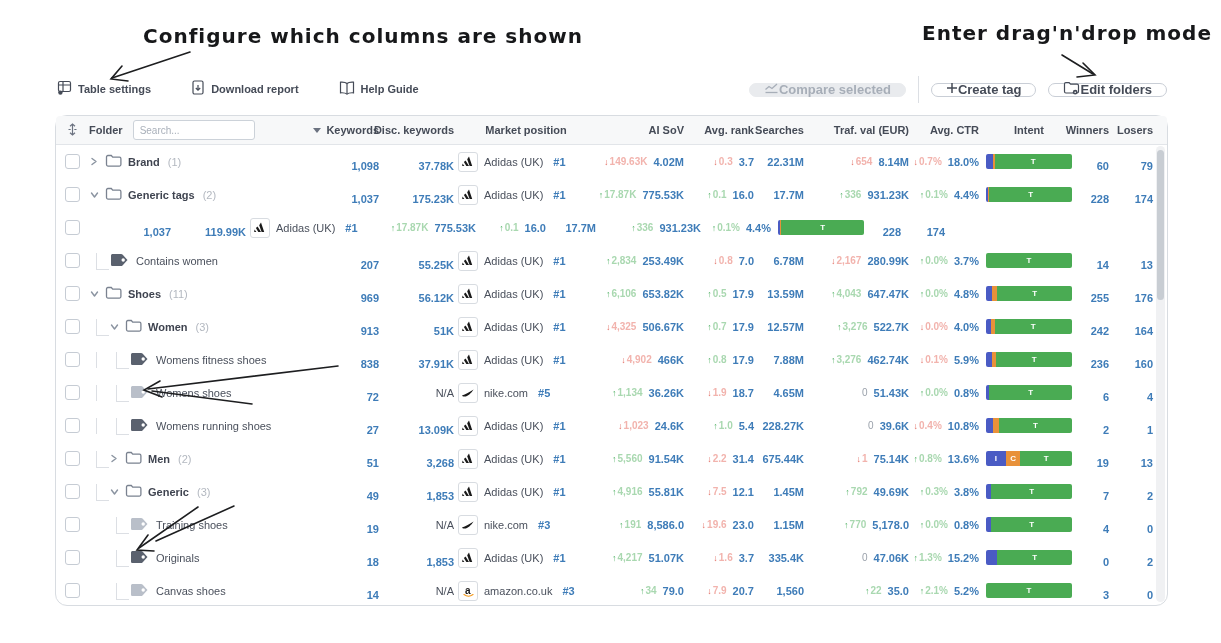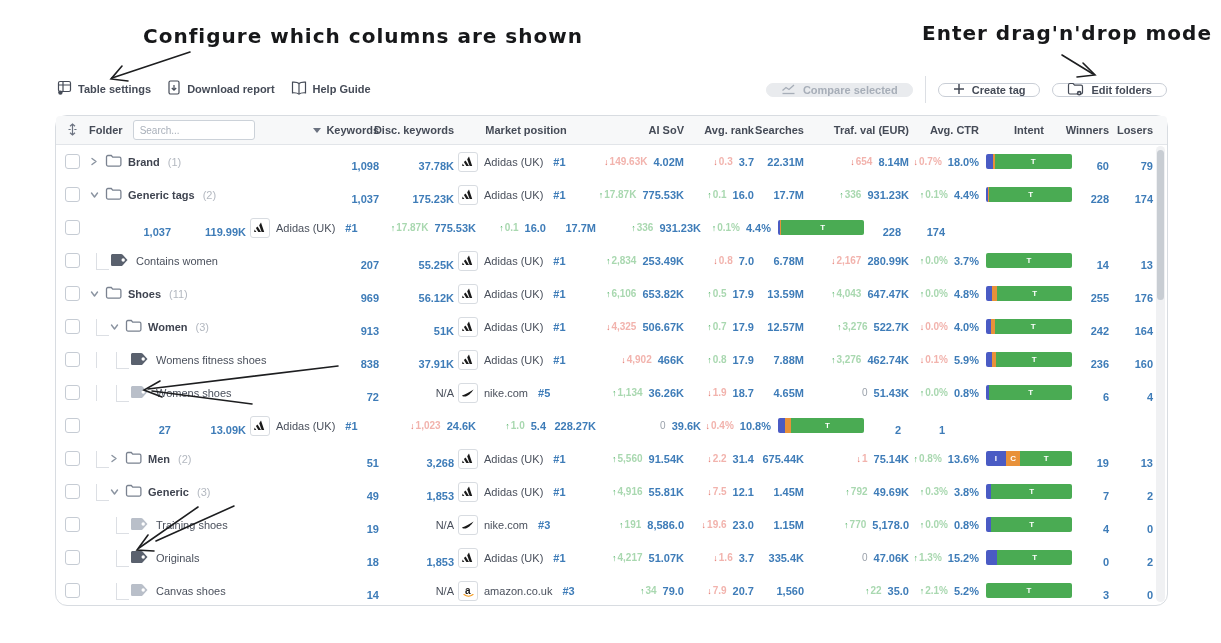"Table settings" .toolbar-left { gap: 16px -> 40px }
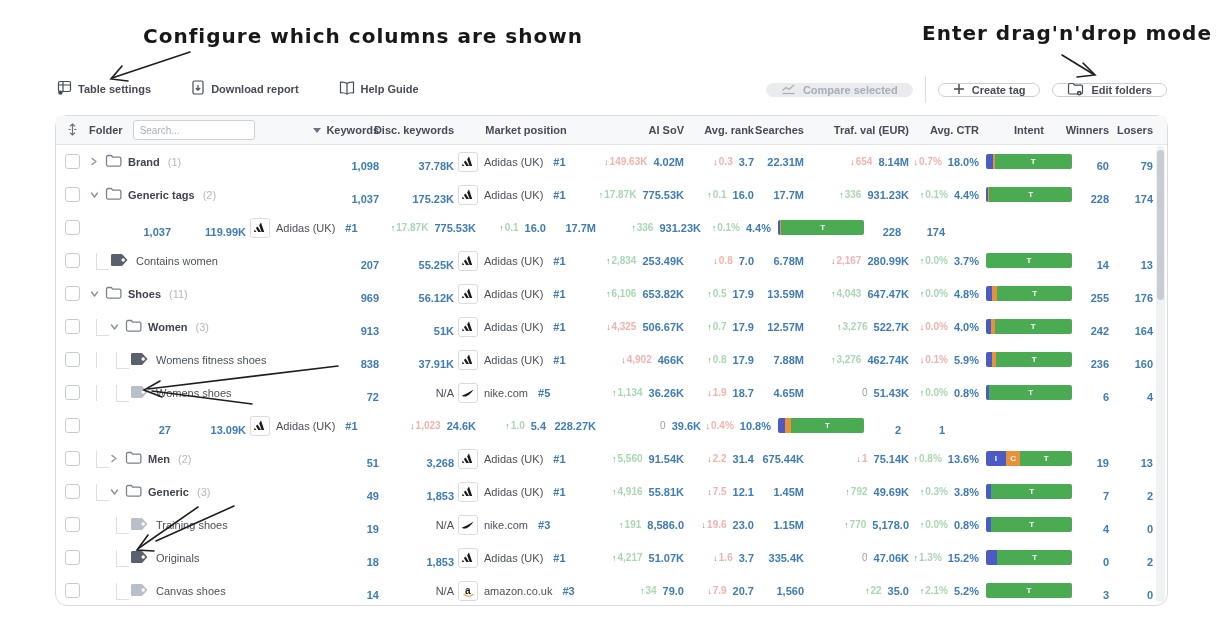"Compare selected" .pill { font-size: 11px -> 13px; gap: 7px -> 0 }
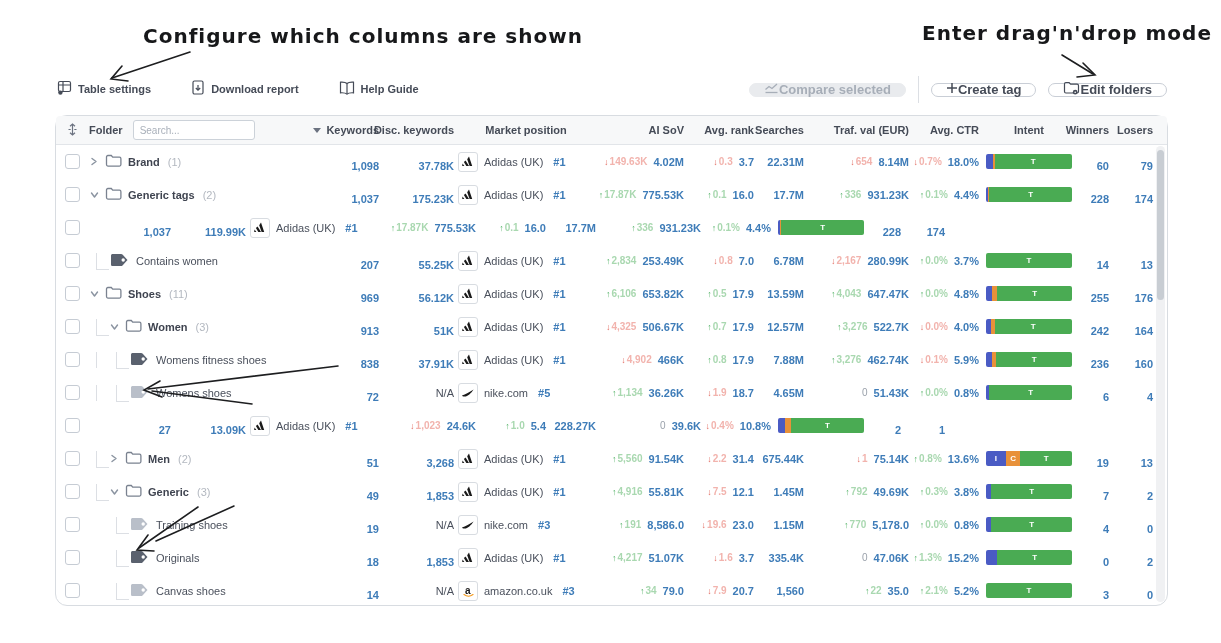"Womens running shoes" div.cell { html: none -> <div> <div></div> <div></div> <div></div> <div> <span><svg> <path></path> <circle></circle> </svg></span> <span>Womens running shoes</span> </div> </div> }
